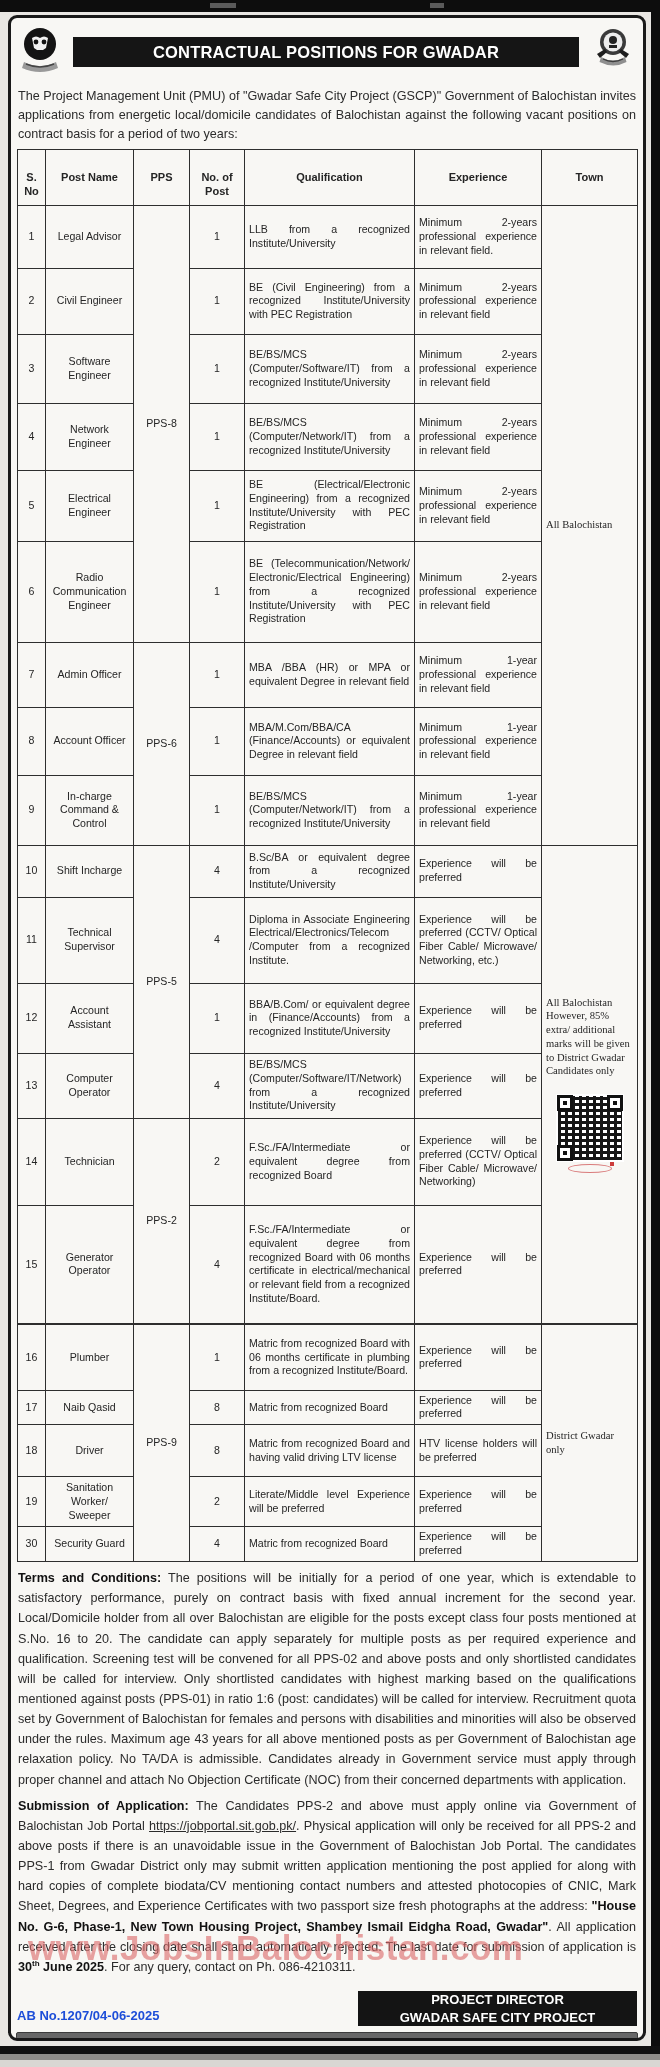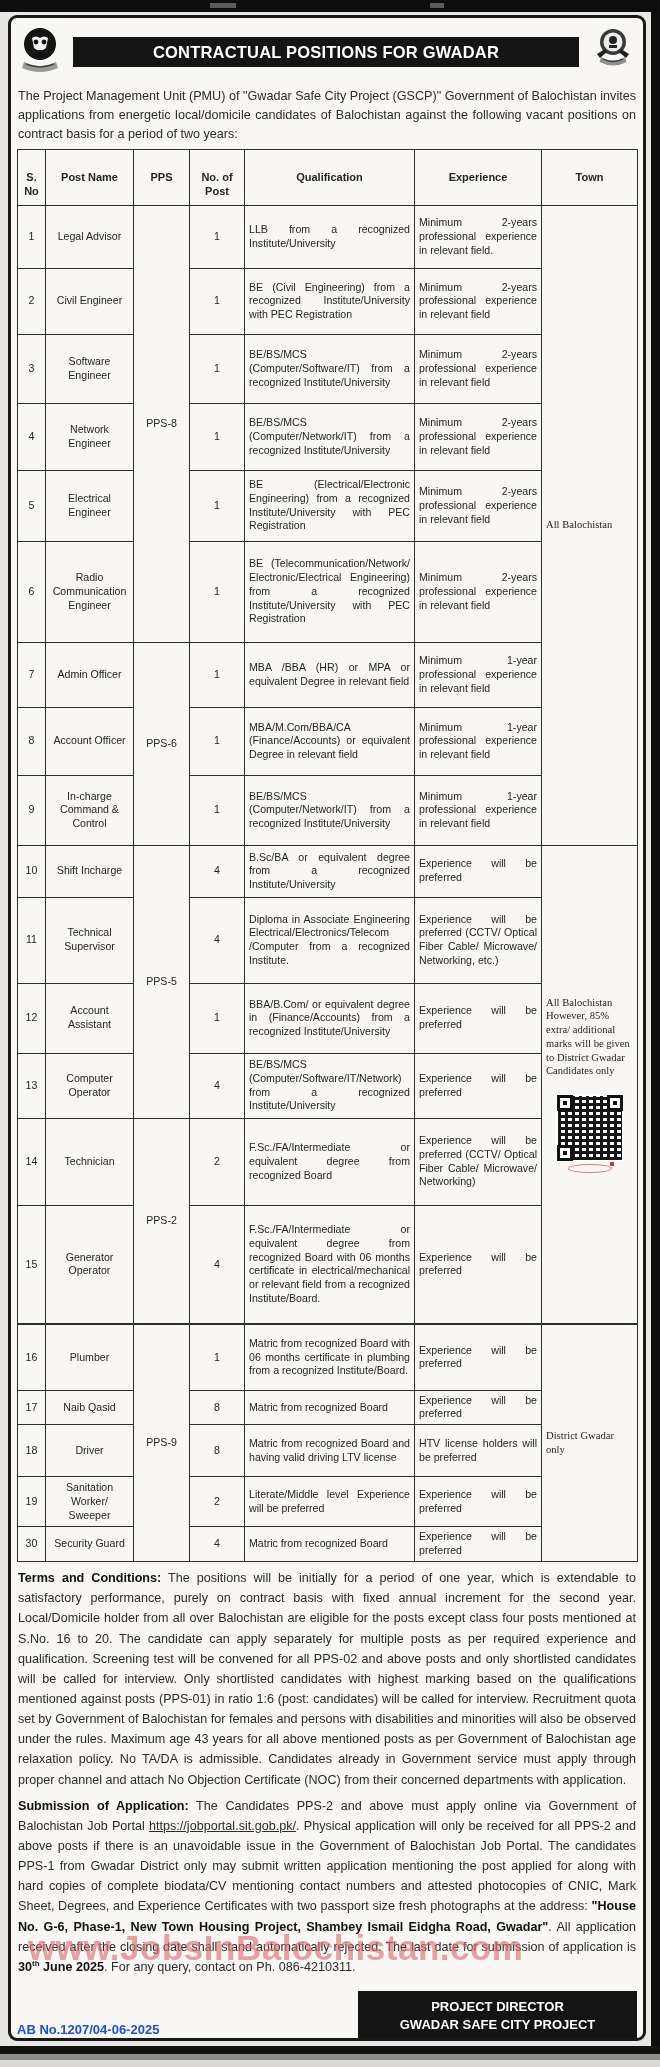"PROJECT DIRECTOR" .sig-box { padding: 7px 22px -> 0 22px }
